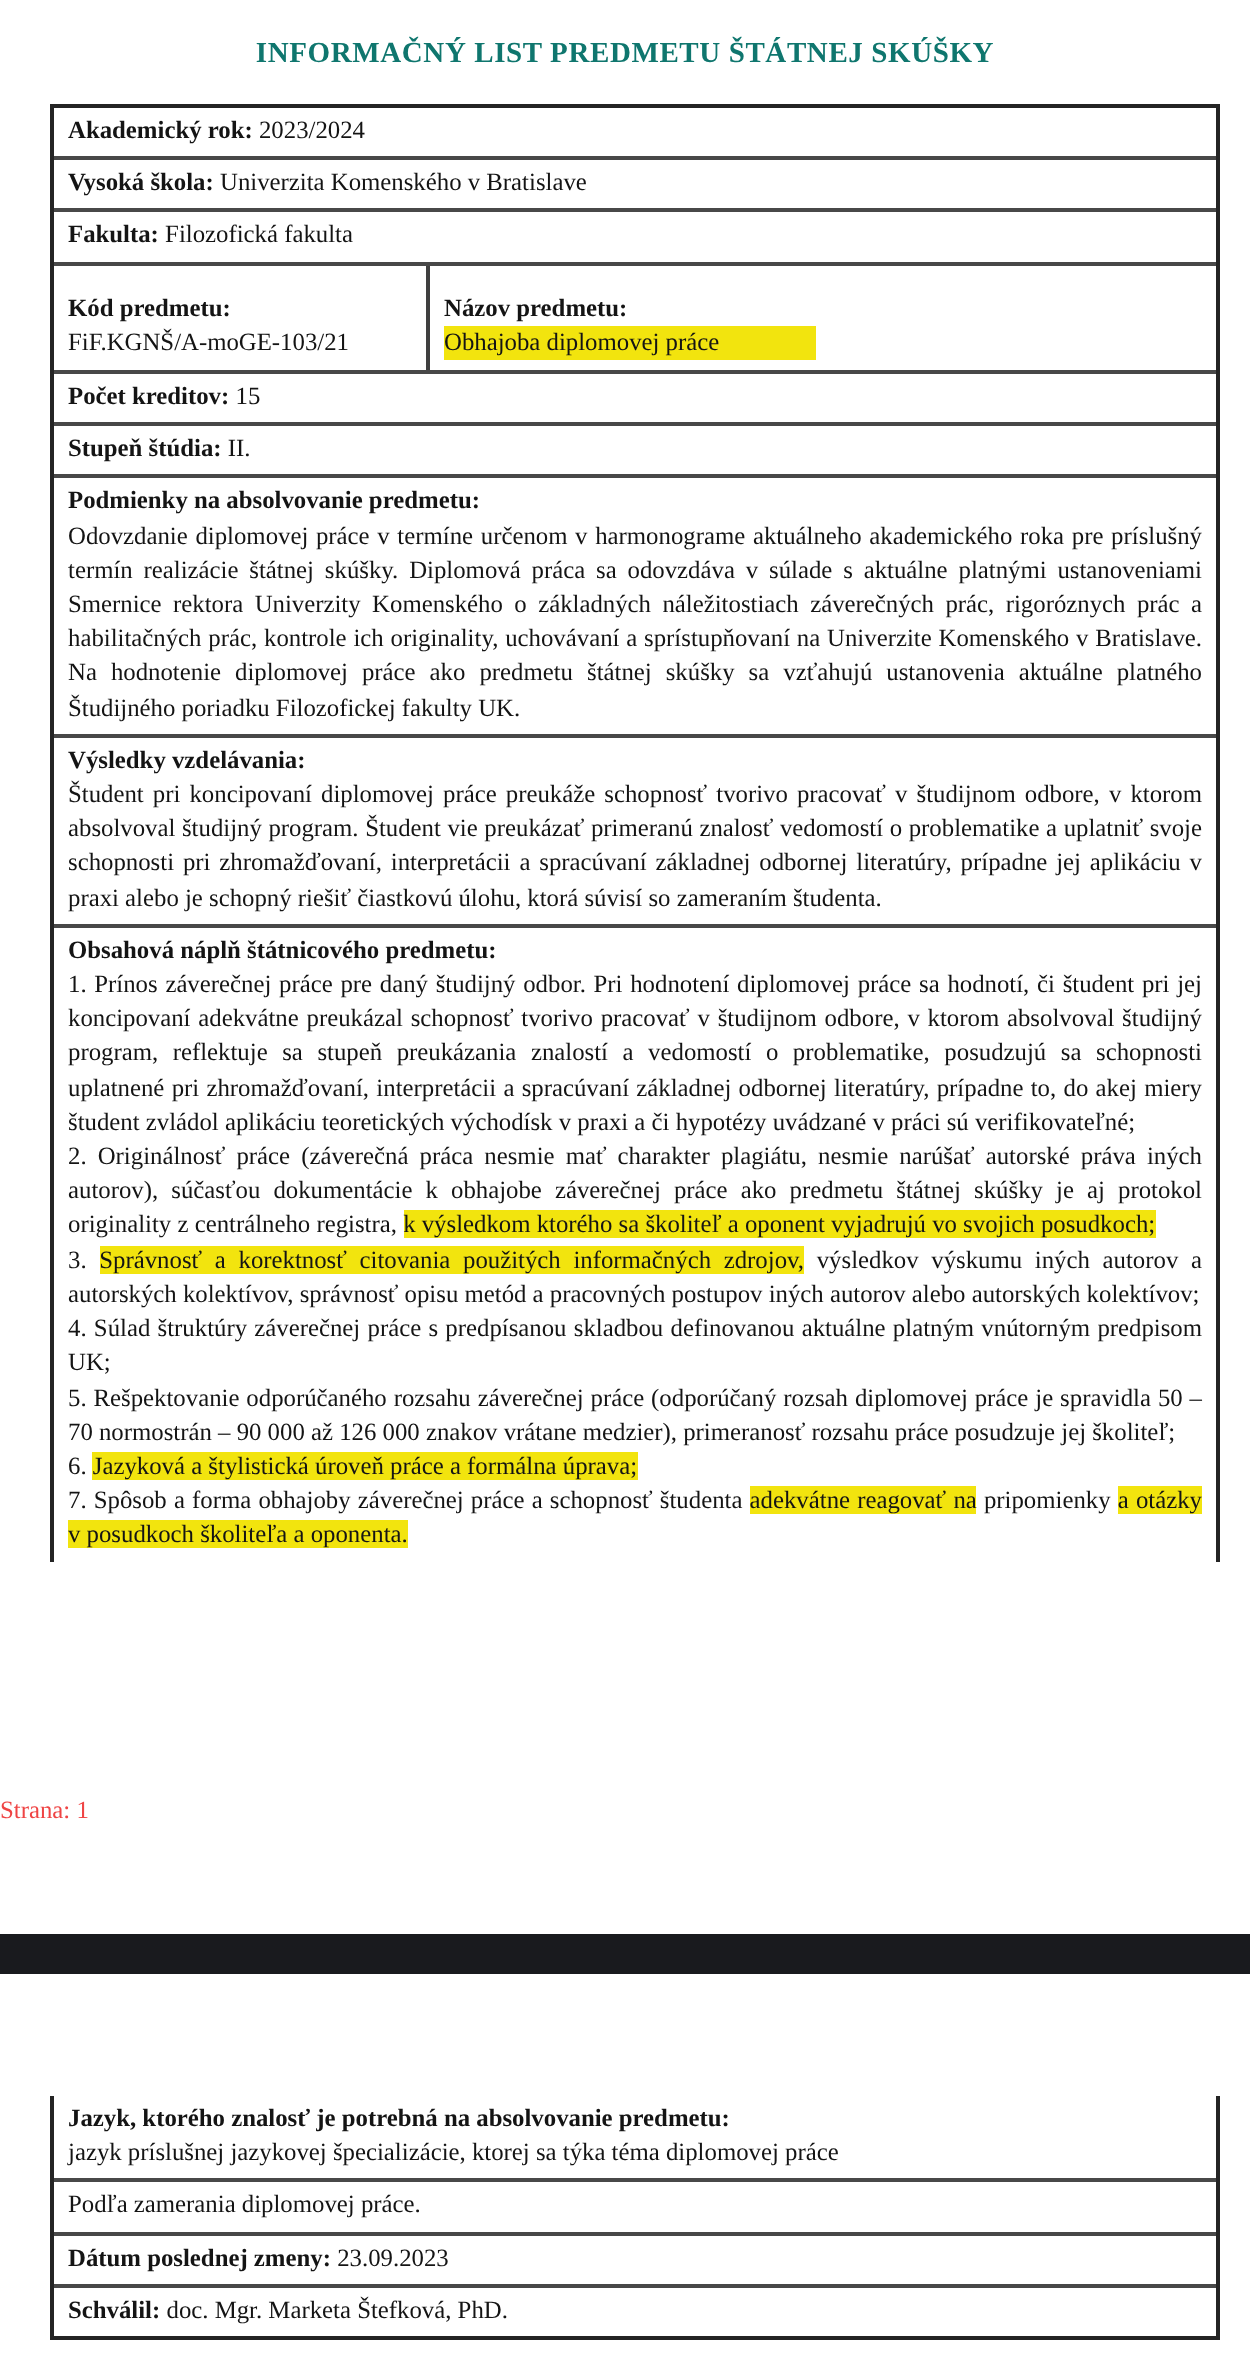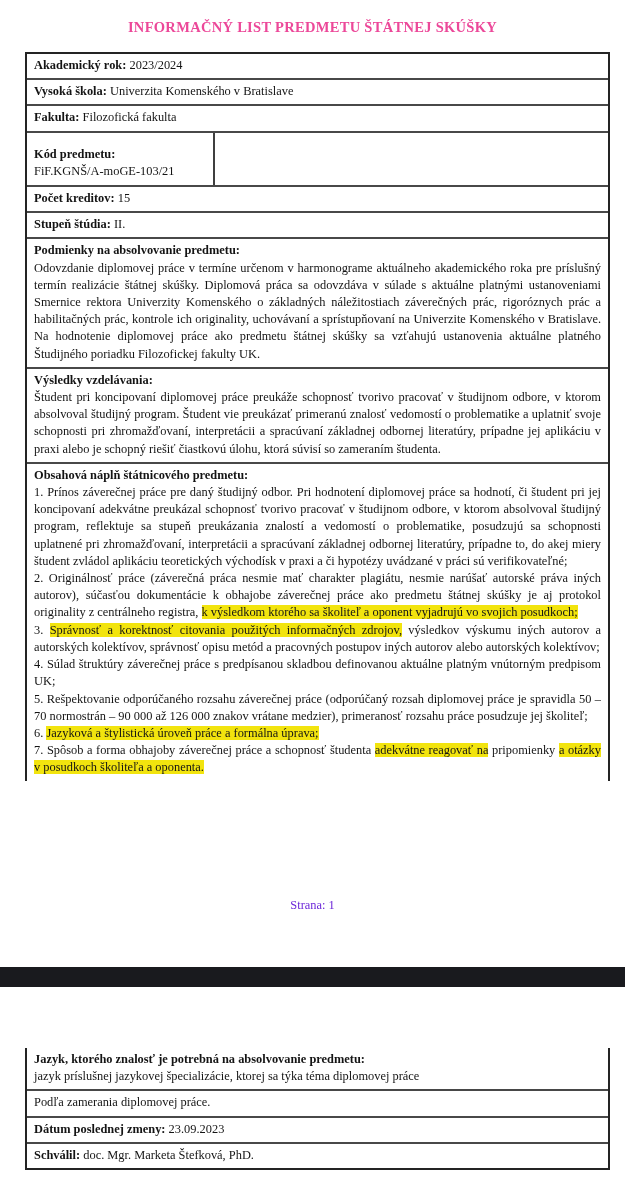"INFORMAČNÝ LIST PREDMETU ŠTÁTNEJ SKÚŠKY" .doc-title { color: #ec4899 -> #0f766e }
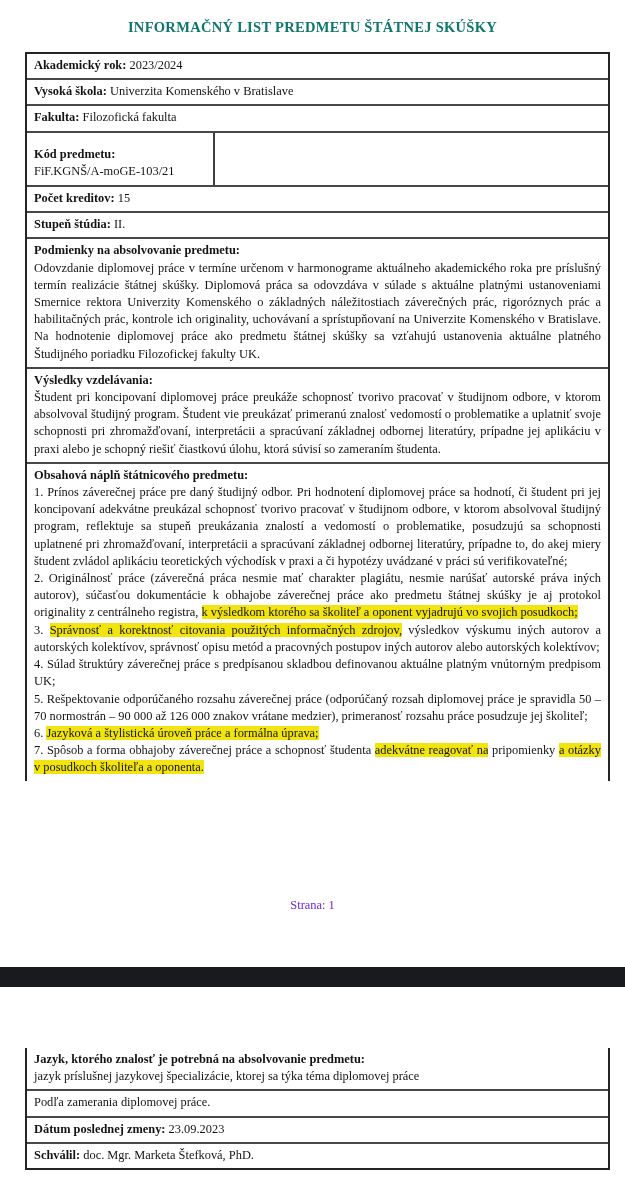"Názov predmetu:" div.cell { html: none -> <div> <div>Názov predmetu:</div> <div><span>Obhajoba diplomovej práce</span></div> </div> }
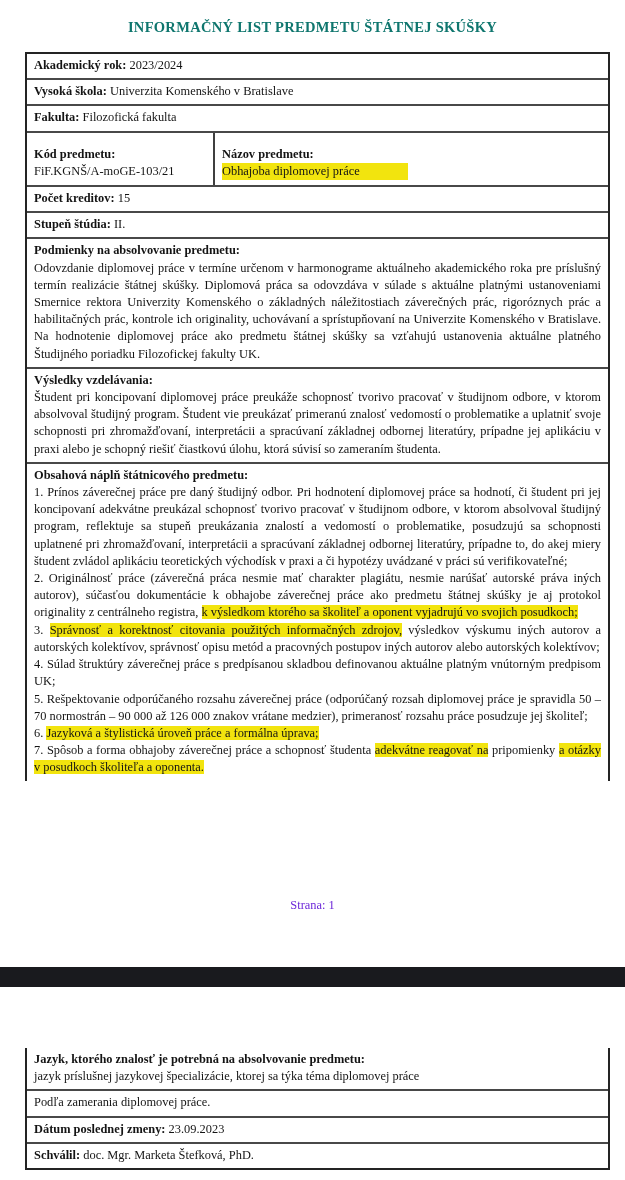"Strana: 1" .page-num { color: #6d28d9 -> #ef4444; text-align: center -> left }
